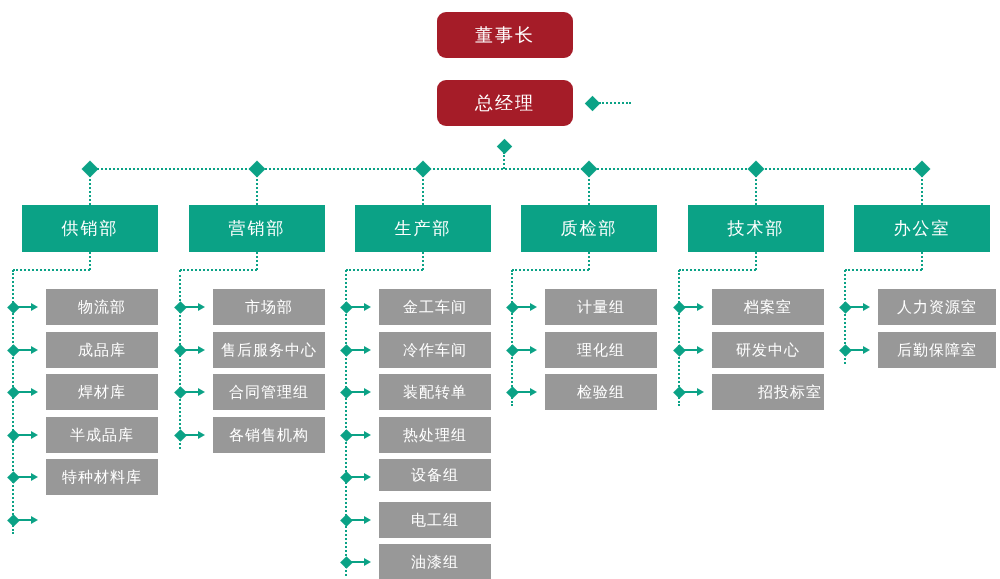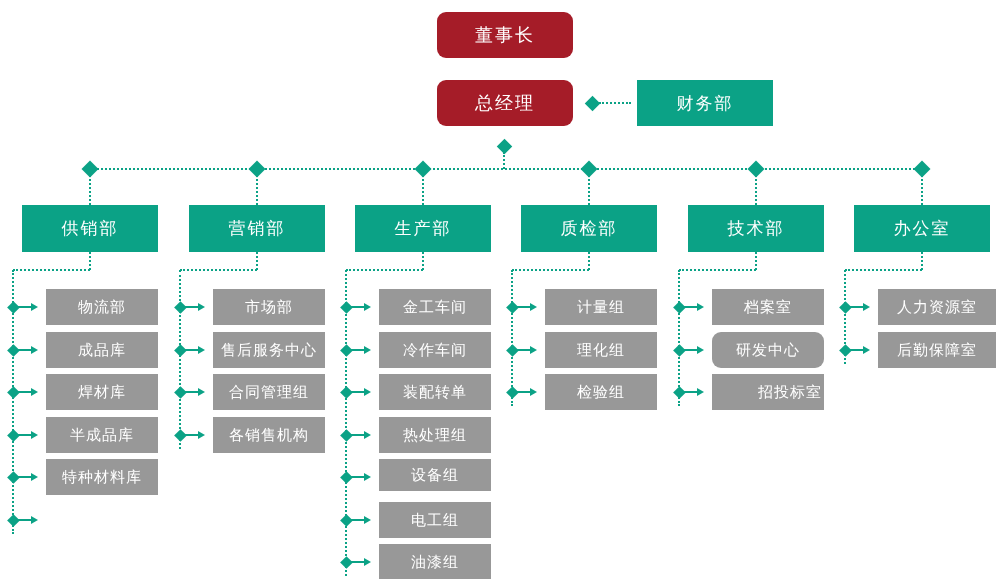"财务部" div.box { html: <div>财务部</div> -> none }
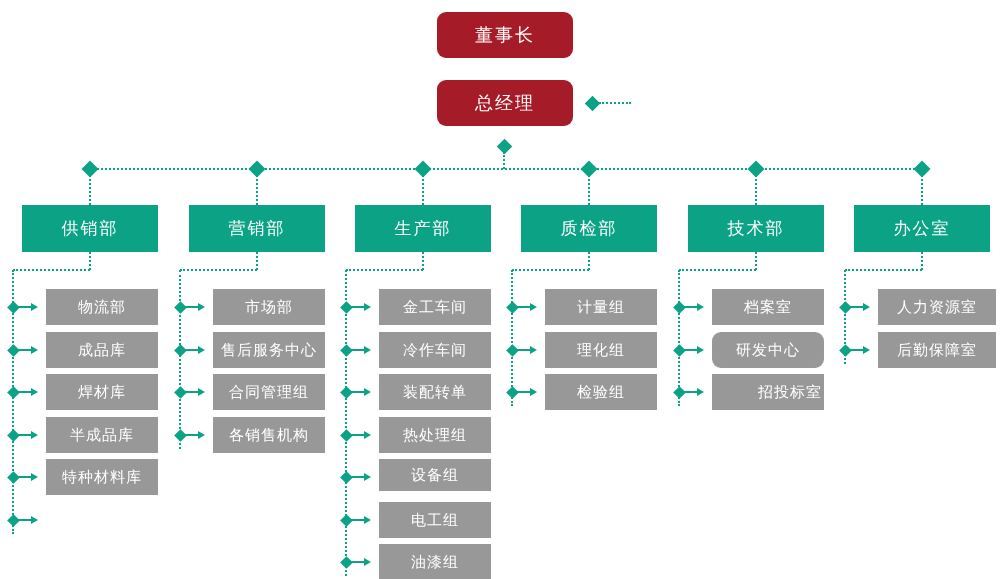"研发中心" div.box { border-radius: 9px -> none }
